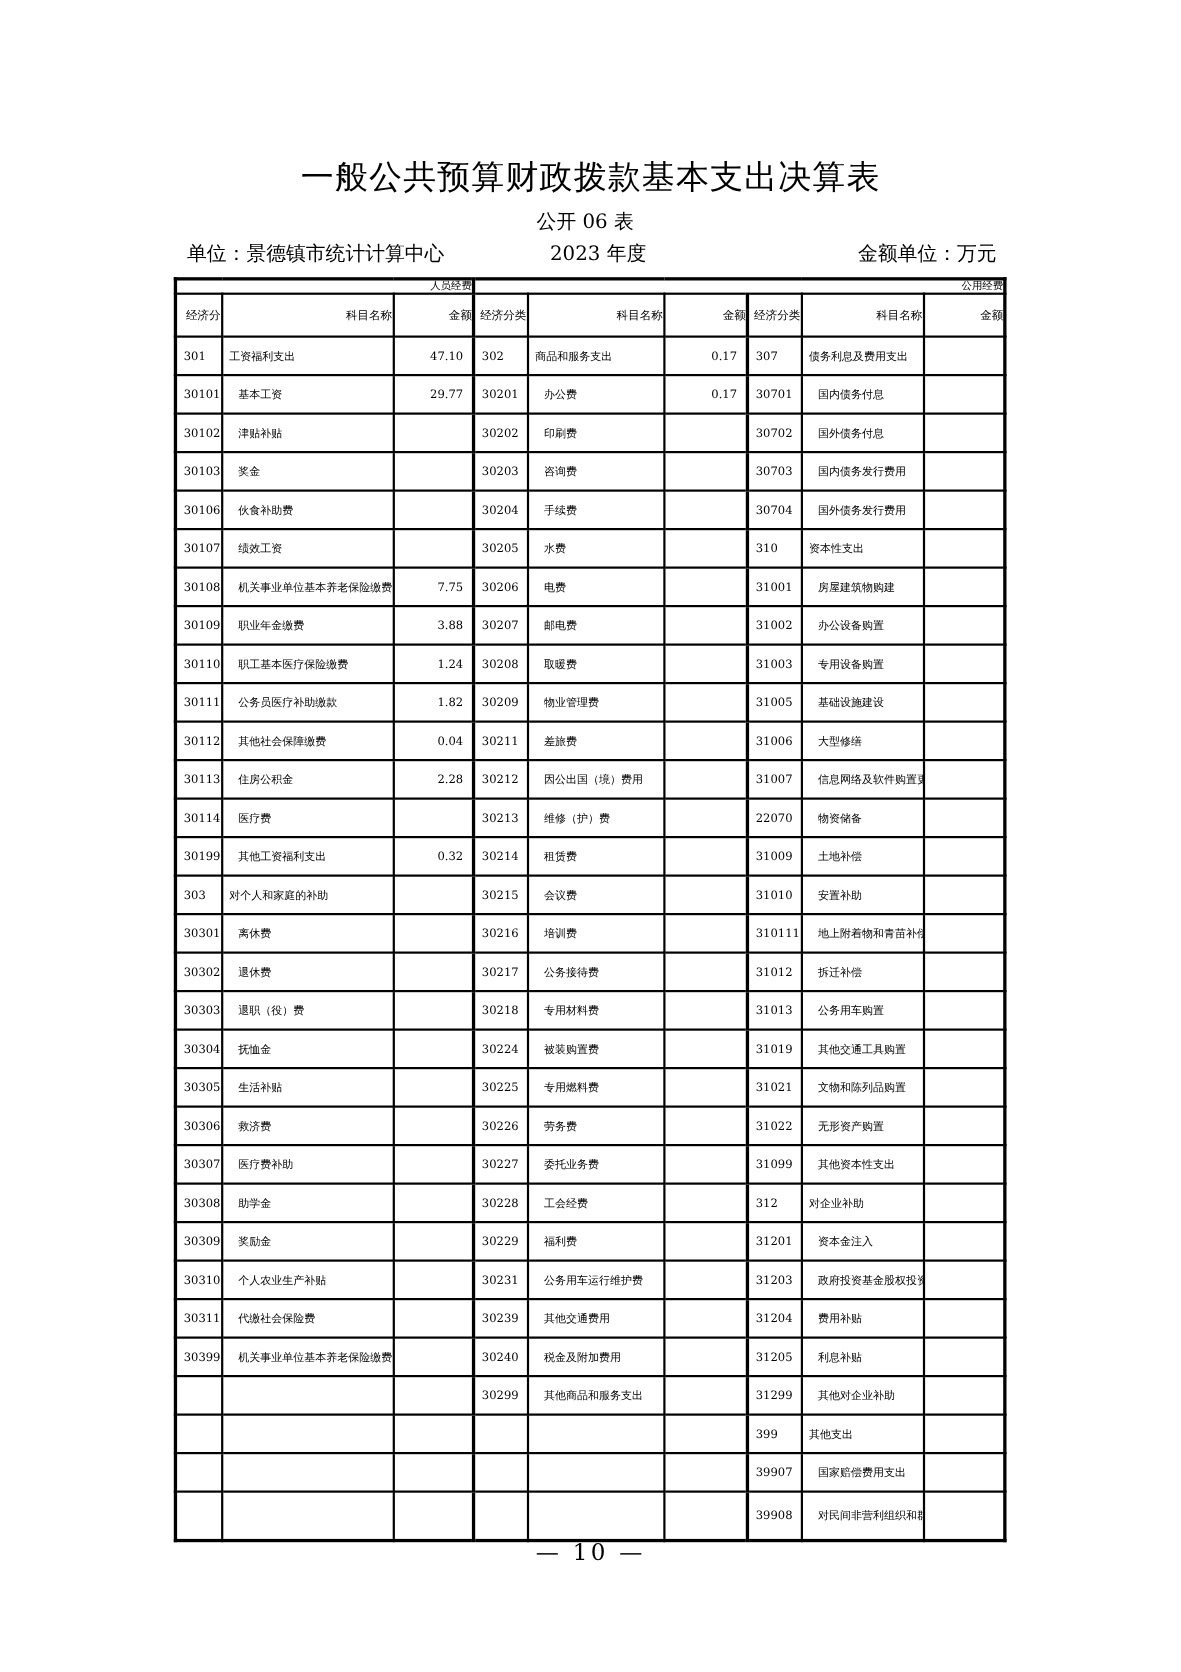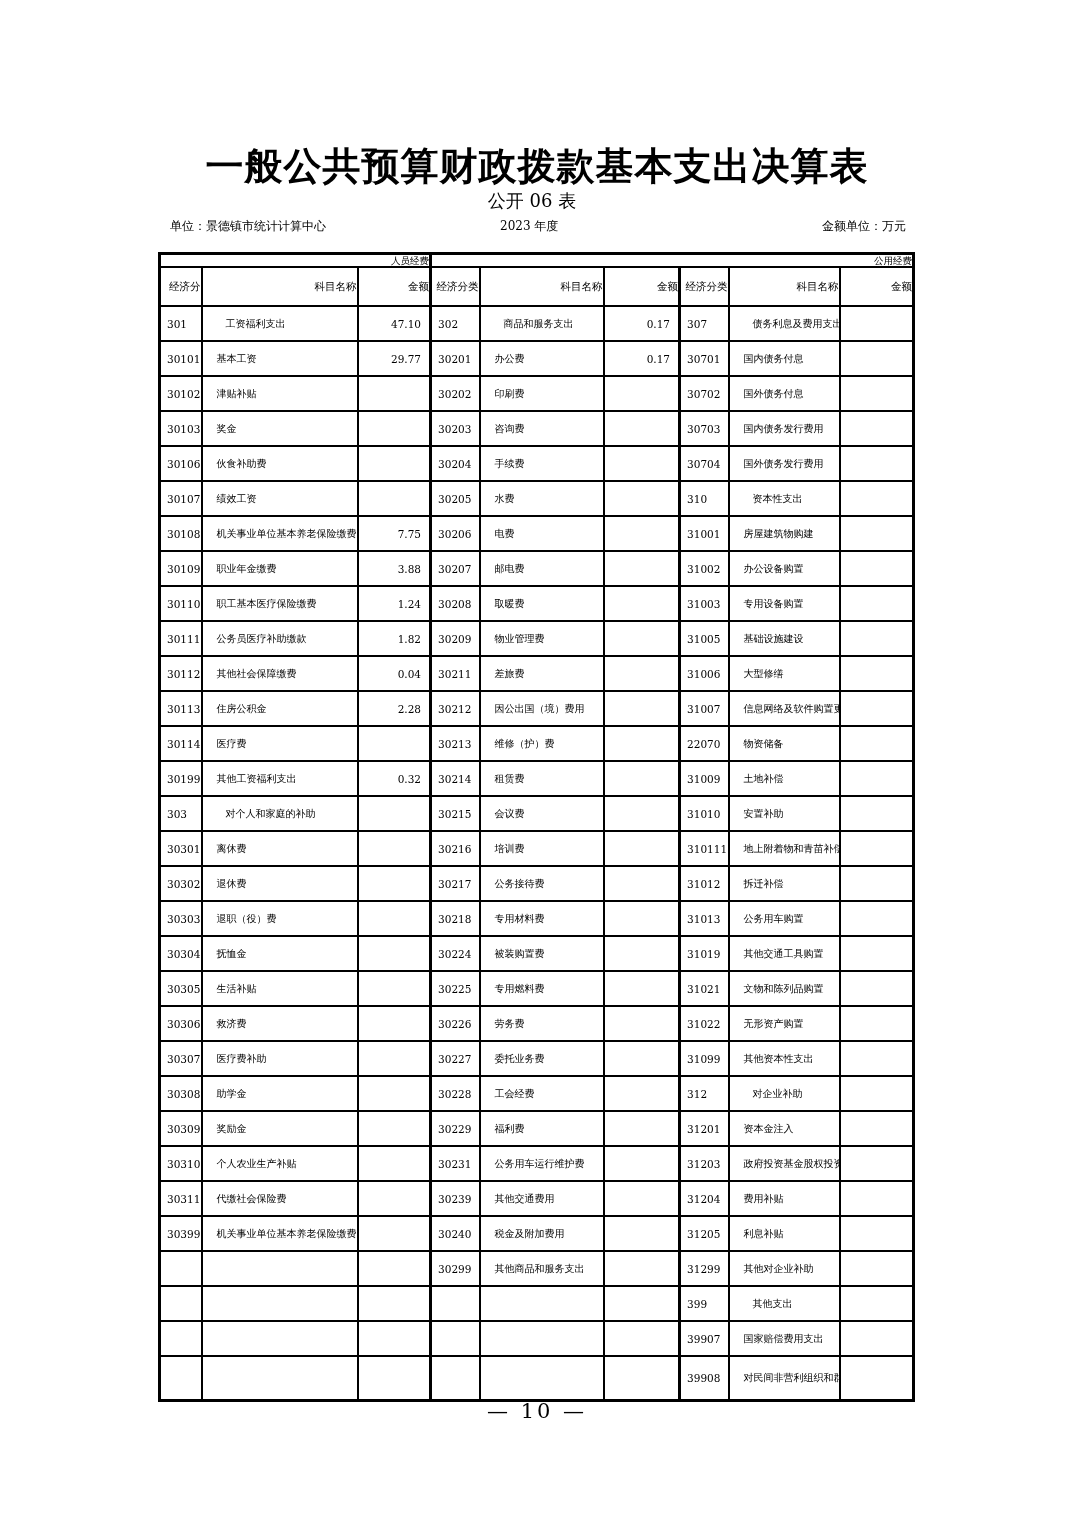"一般公共预算财政拨款基本支出决算表" .title { font-size: 38px -> 30px; font-weight: bold -> normal }
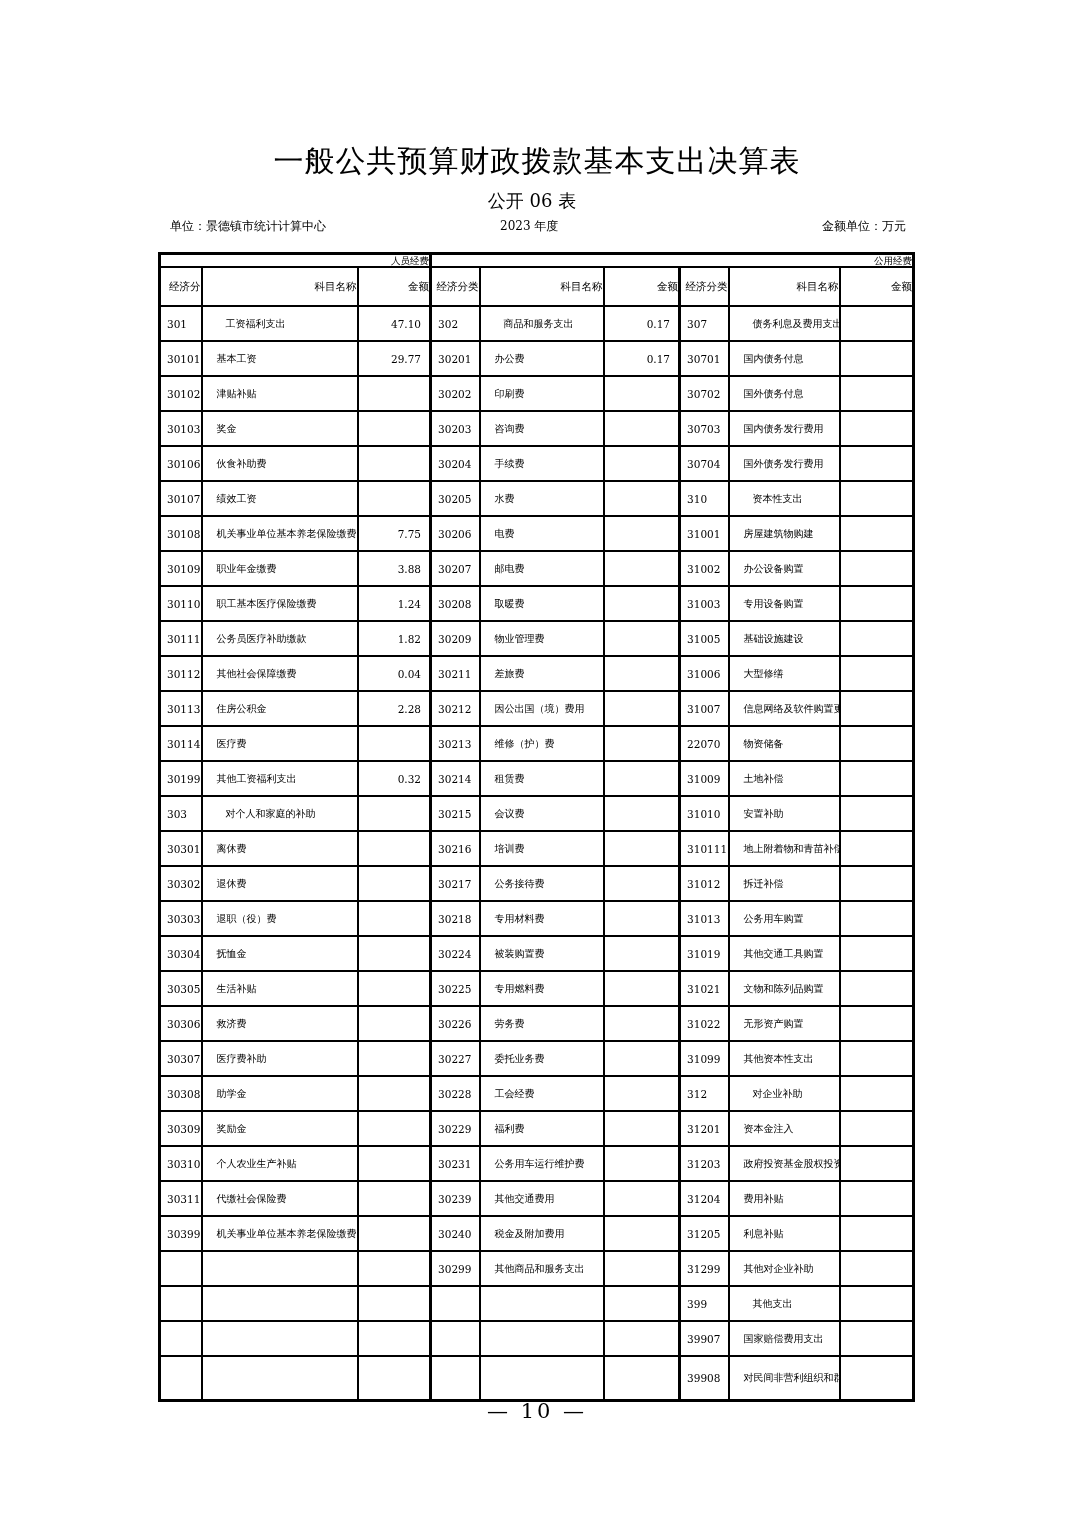"单位：景德镇市统计计算中心" .meta { font-size: 12px -> 18px }
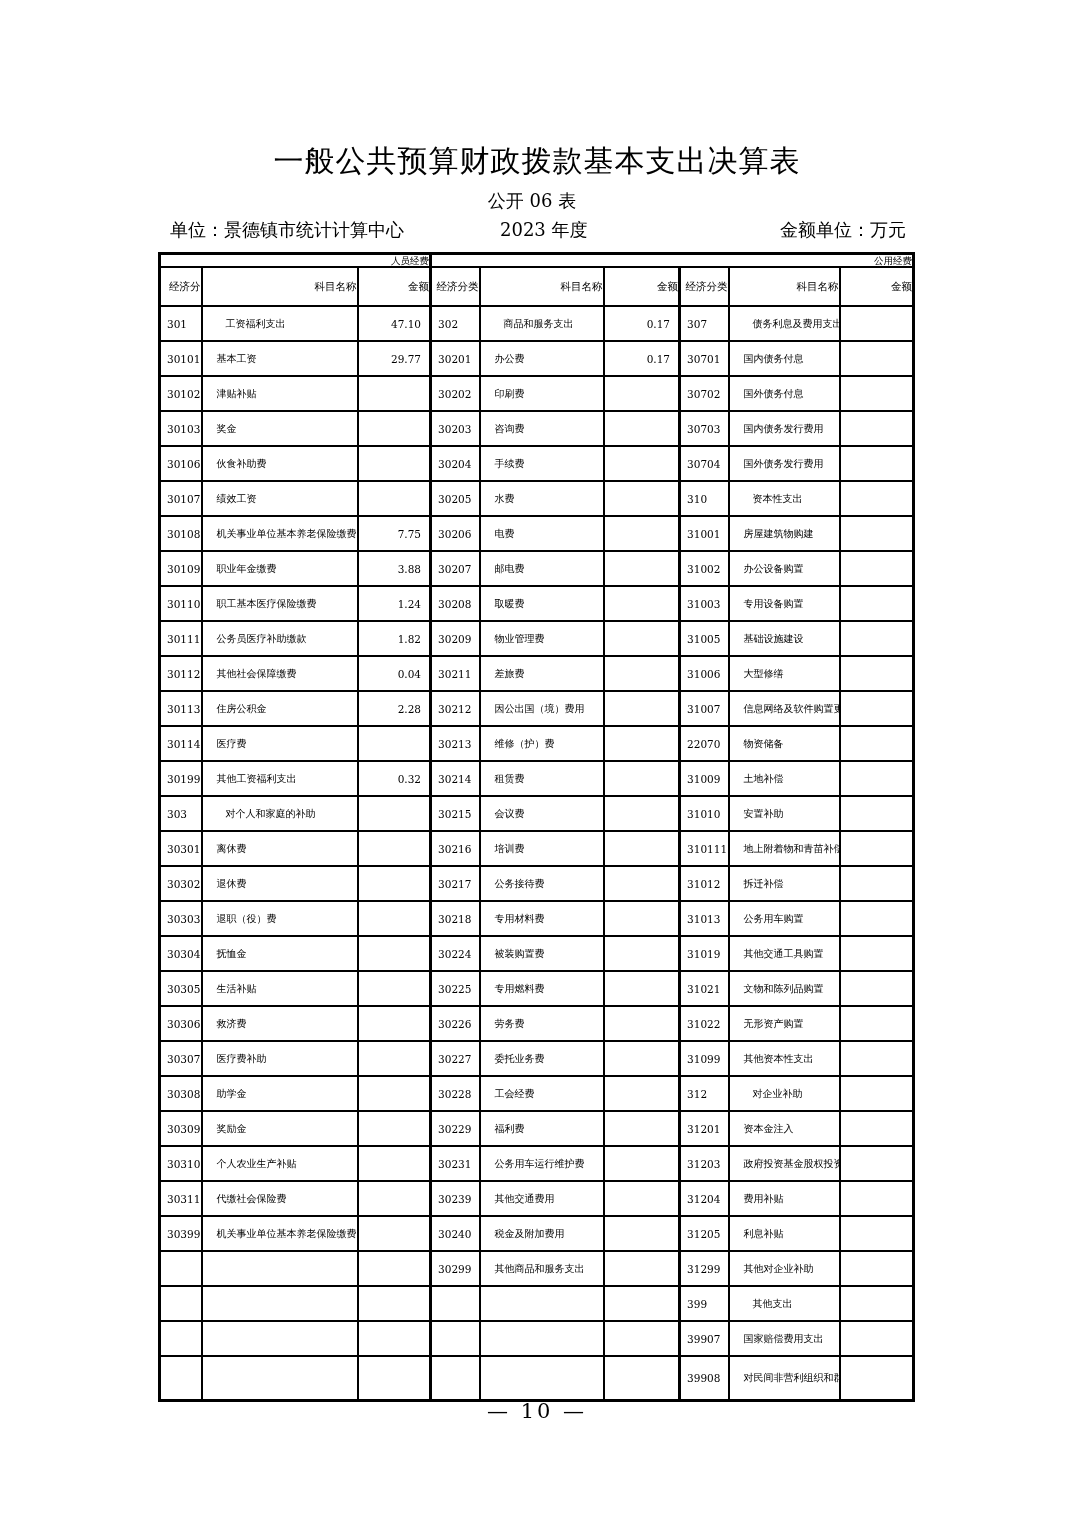"工资福利支出" .grid td.name.bold { padding-left: 23px -> 6px }
